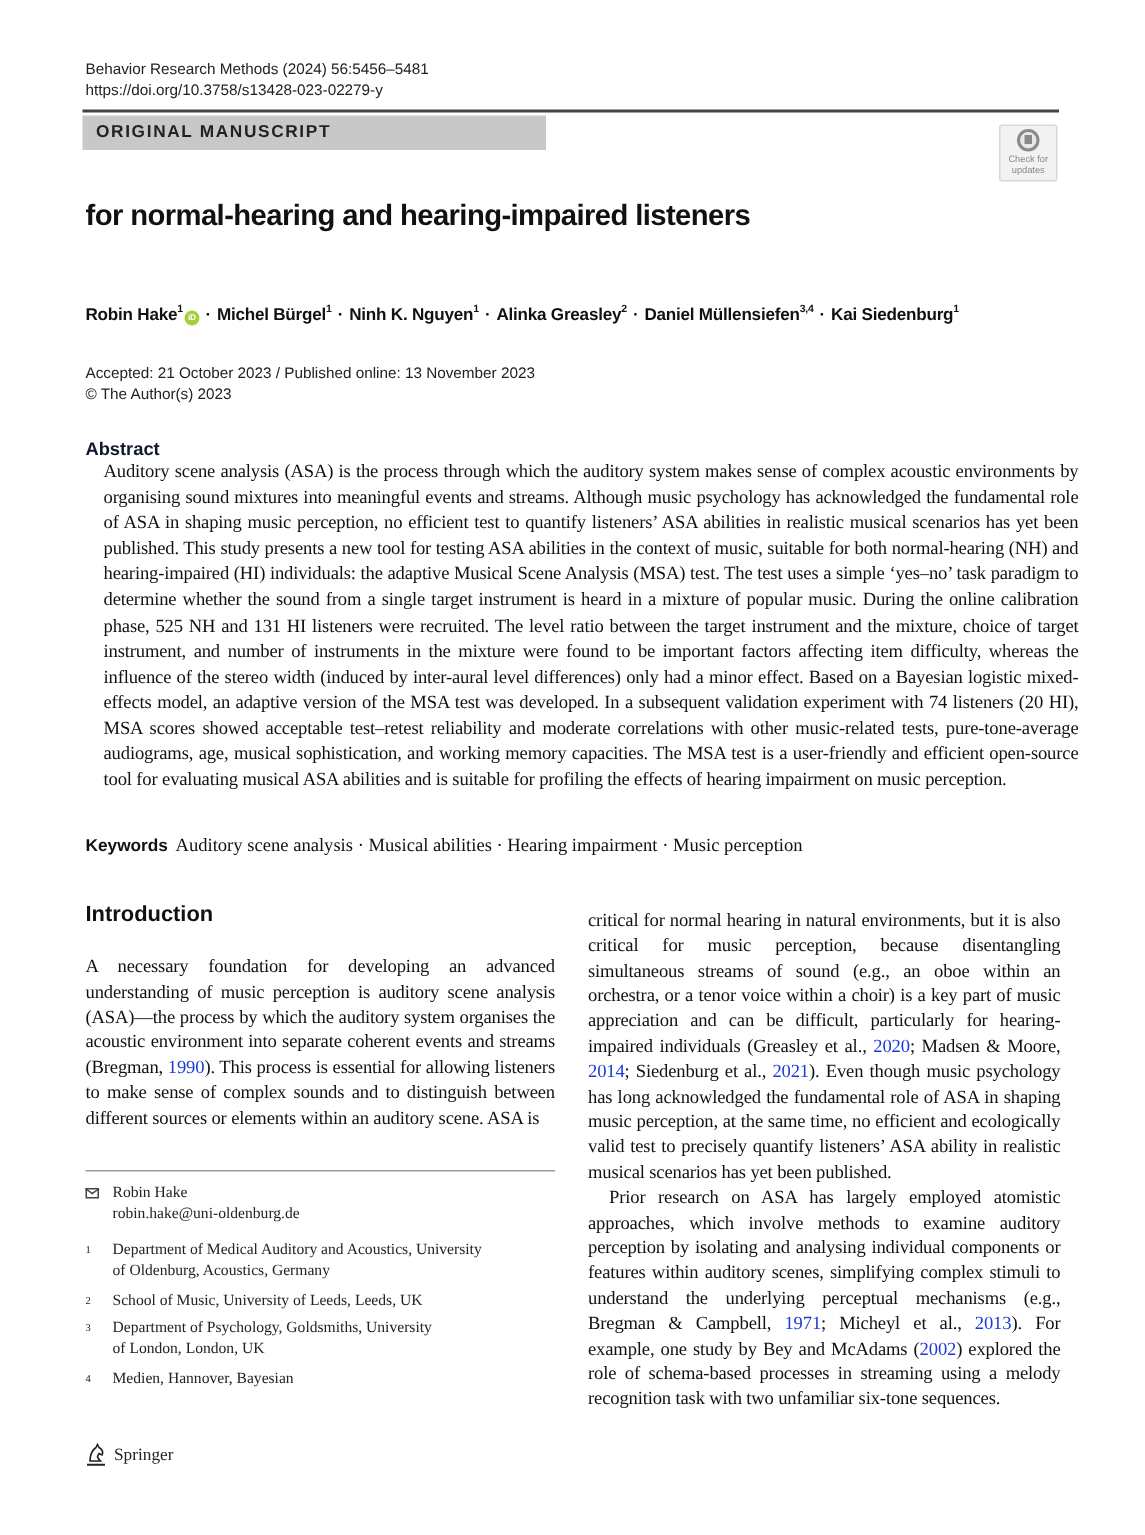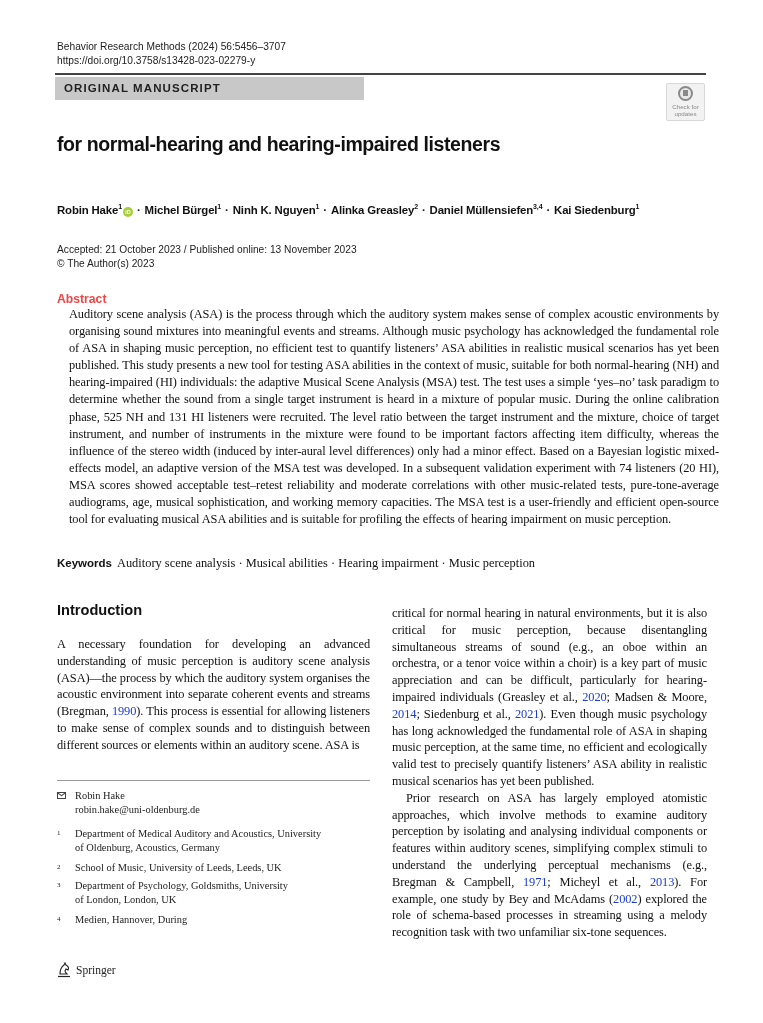"Behavior Research Methods (2024)" div.sans { text: 3707 -> 5481 }
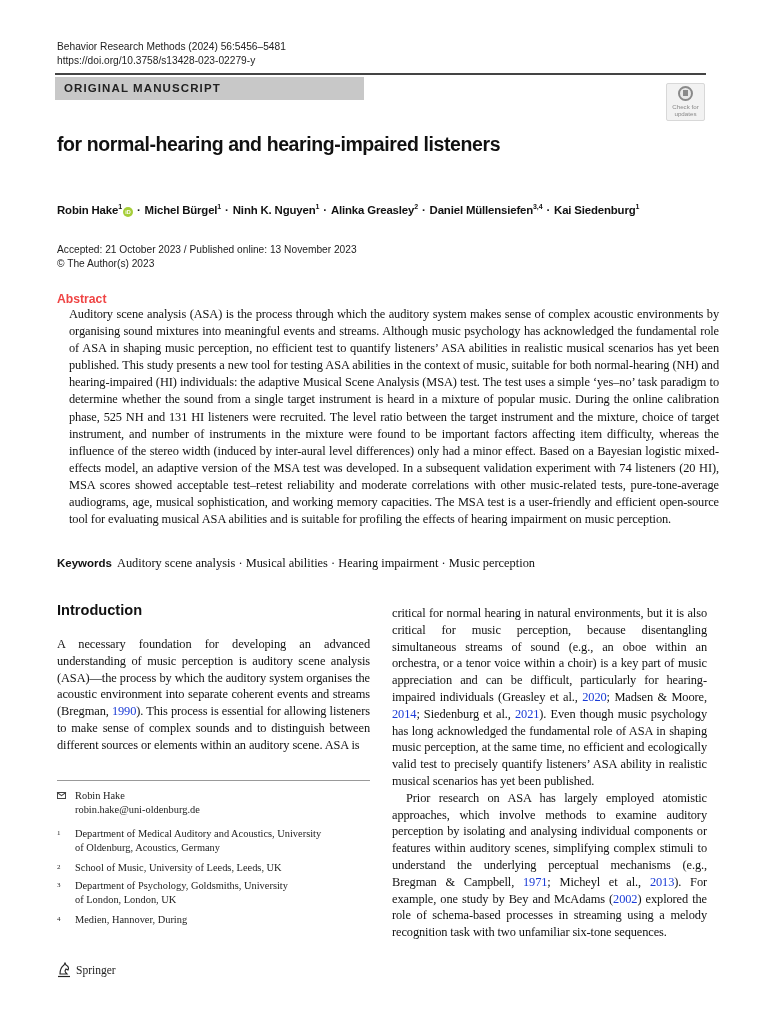"Abstract" #abstract-heading { color: #ef4444 -> #0f172a }
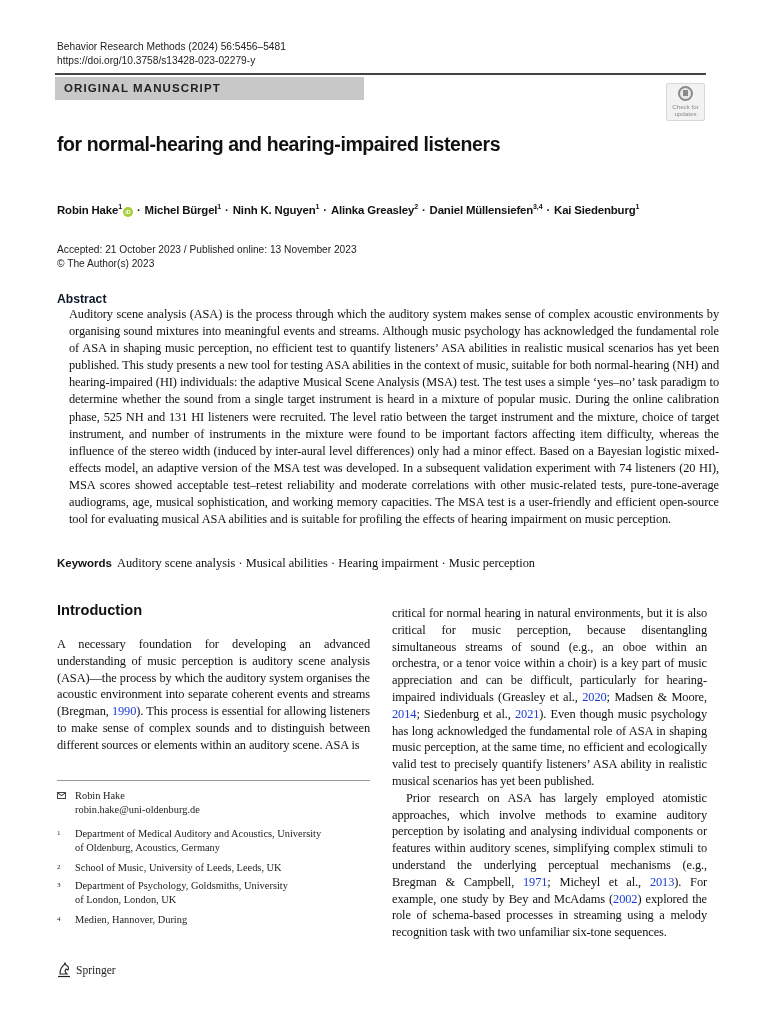"Medien, Hannover, During" div { text: During -> Bayesian }
